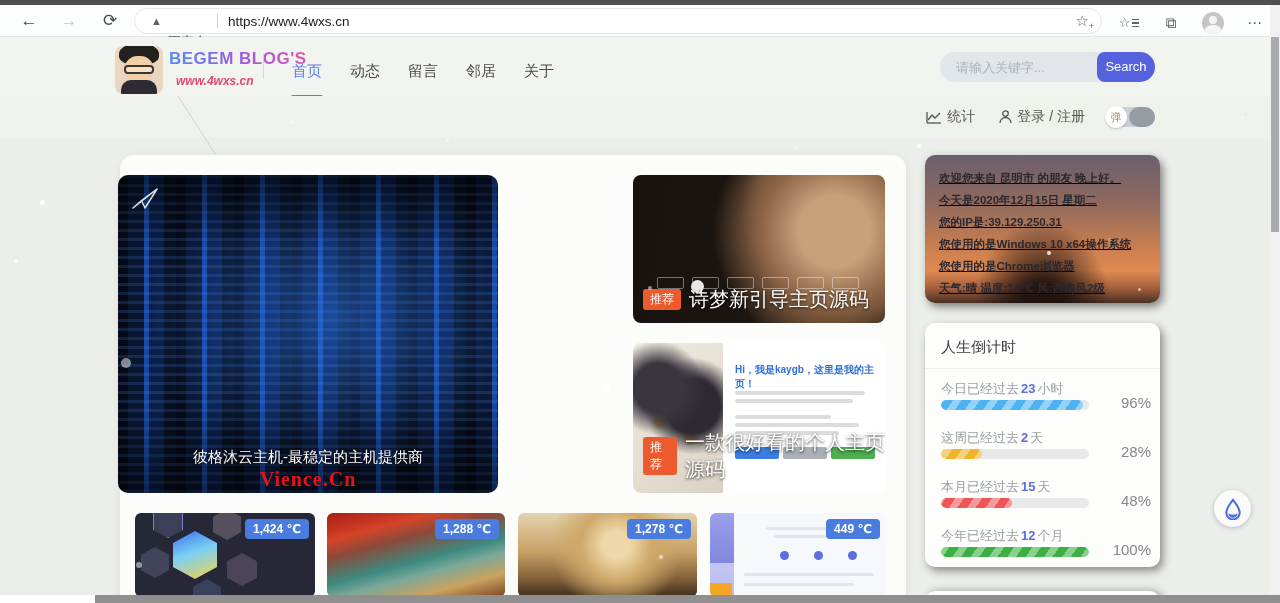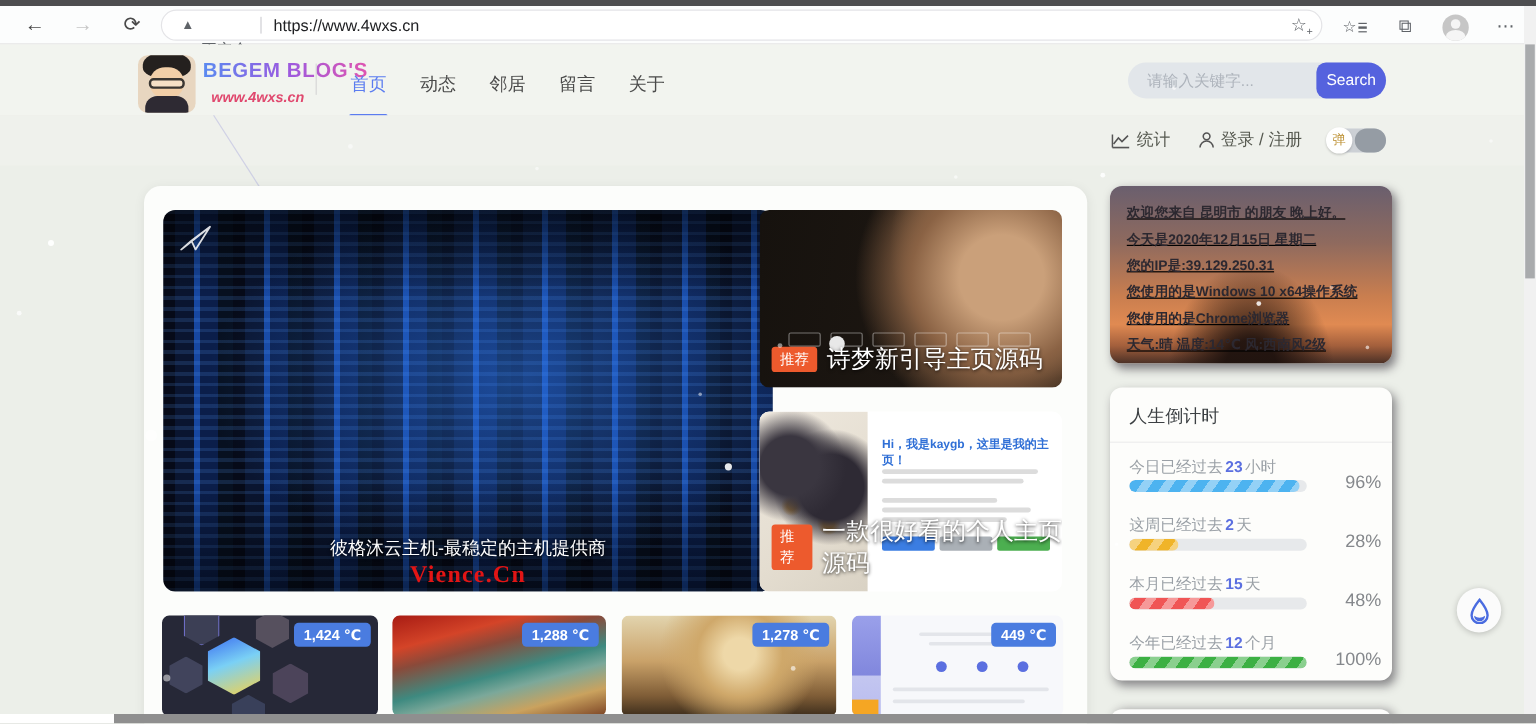"邻居" div.item { order: before "留言" -> after "留言" }
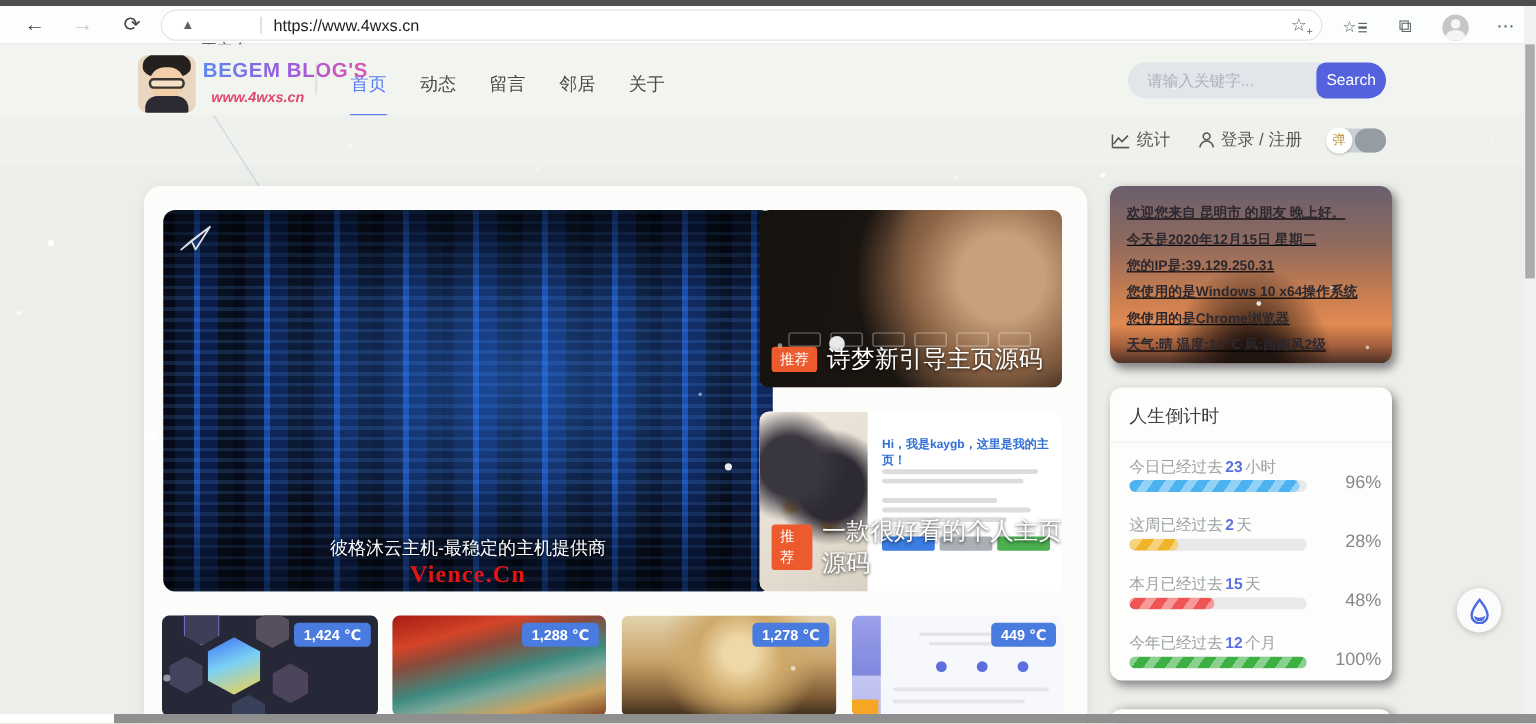"彼格沐云主机-最稳定的主机提供商" .slider { left: 136px -> 118px; width: 508px -> 380px }
